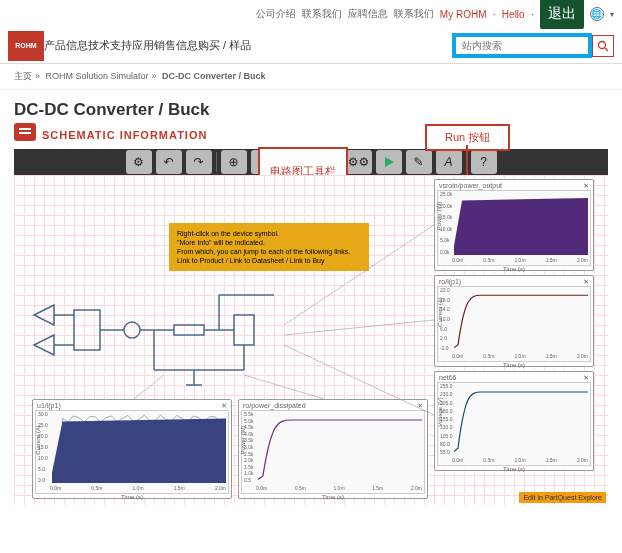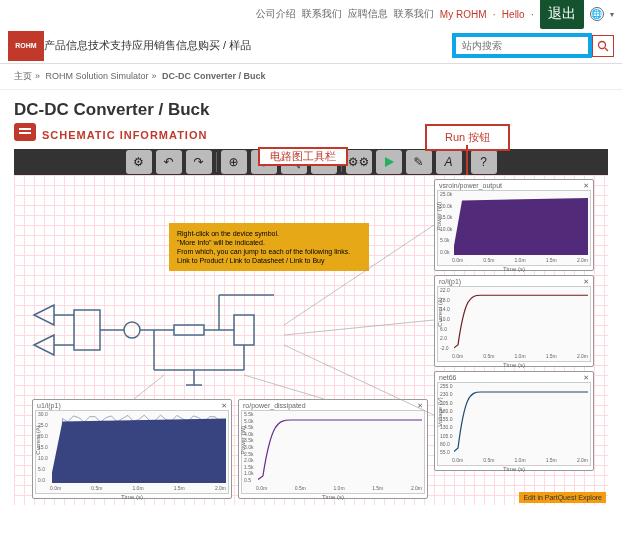"电路图工具栏" .annot { padding: 0 10px -> 15px 10px }
